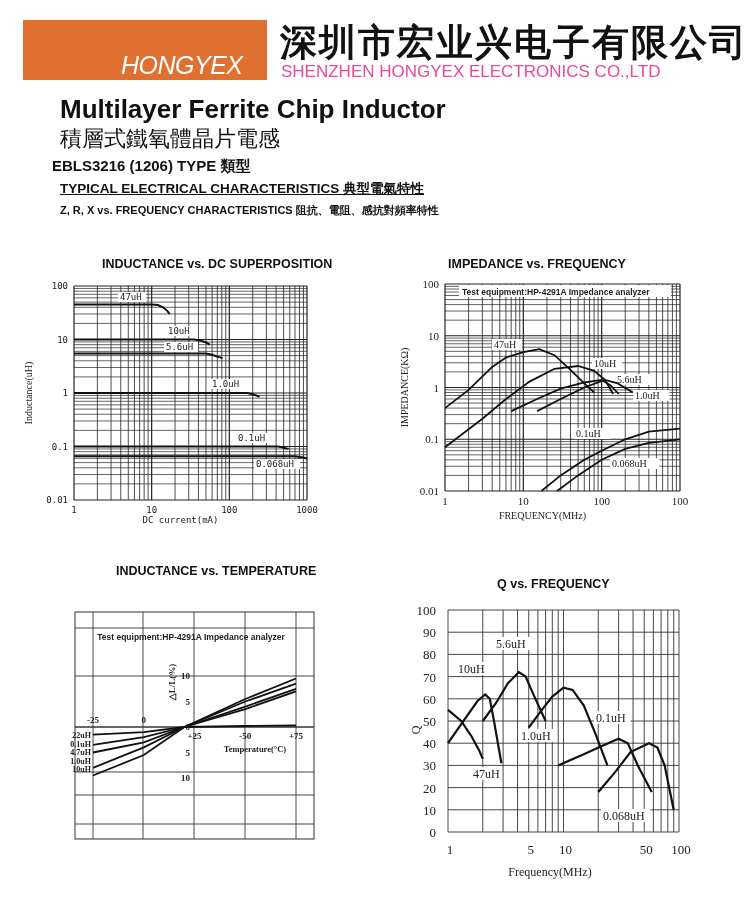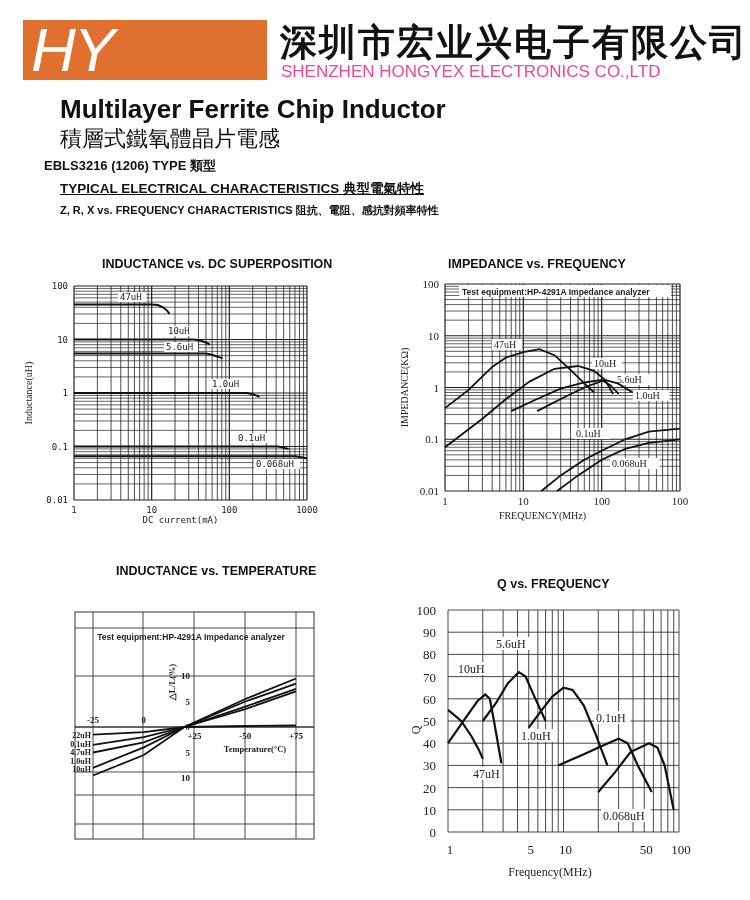"HY" span.logo-hy { html: <span>HY</span> -> none }
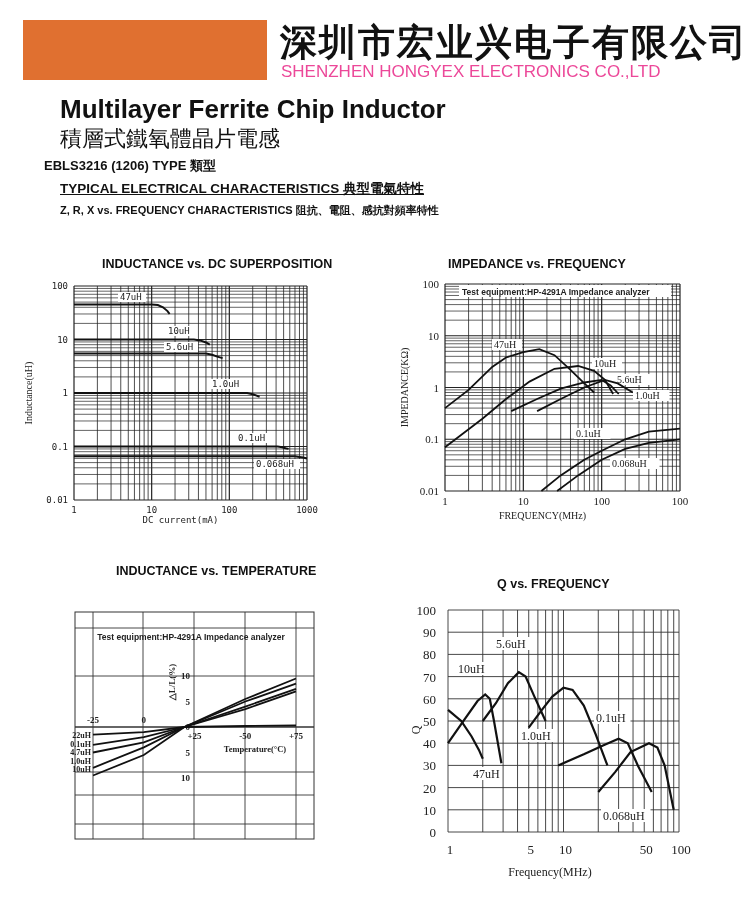"HONGYEX" span.logo-name { html: none -> <span>HONGYEX</span> }
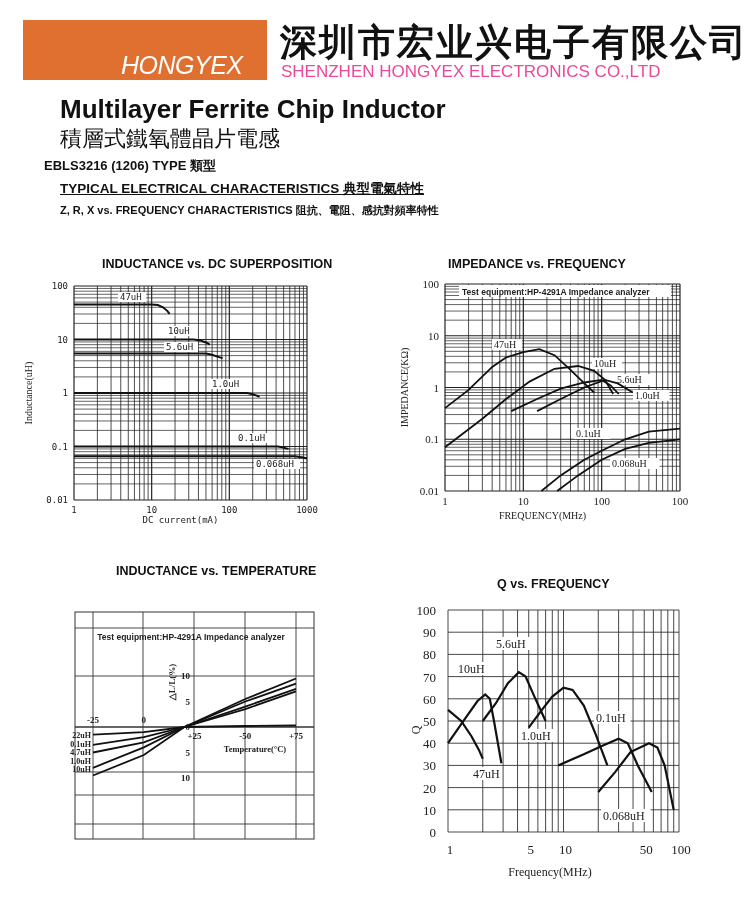"EBLS3216 (1206) TYPE 類型" .t3 { font-size: 13px -> 15px; left: 44px -> 52px }
